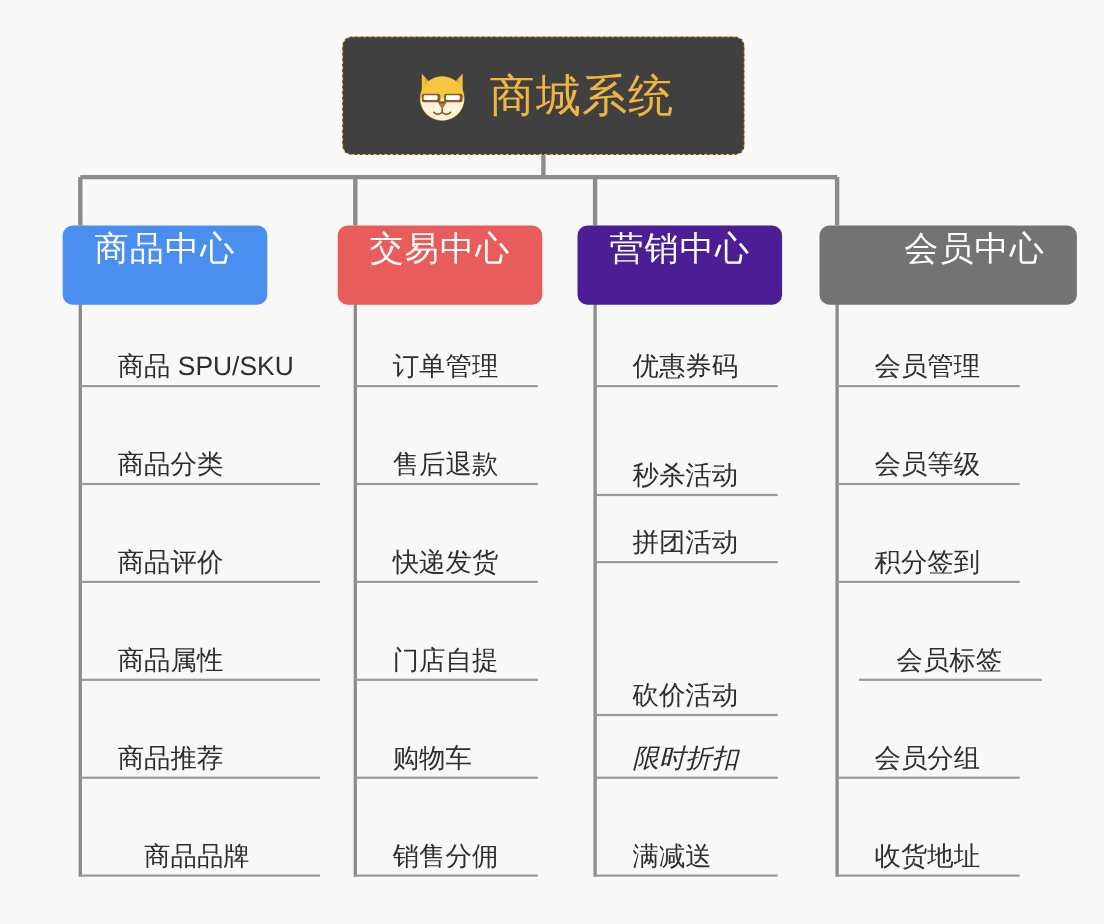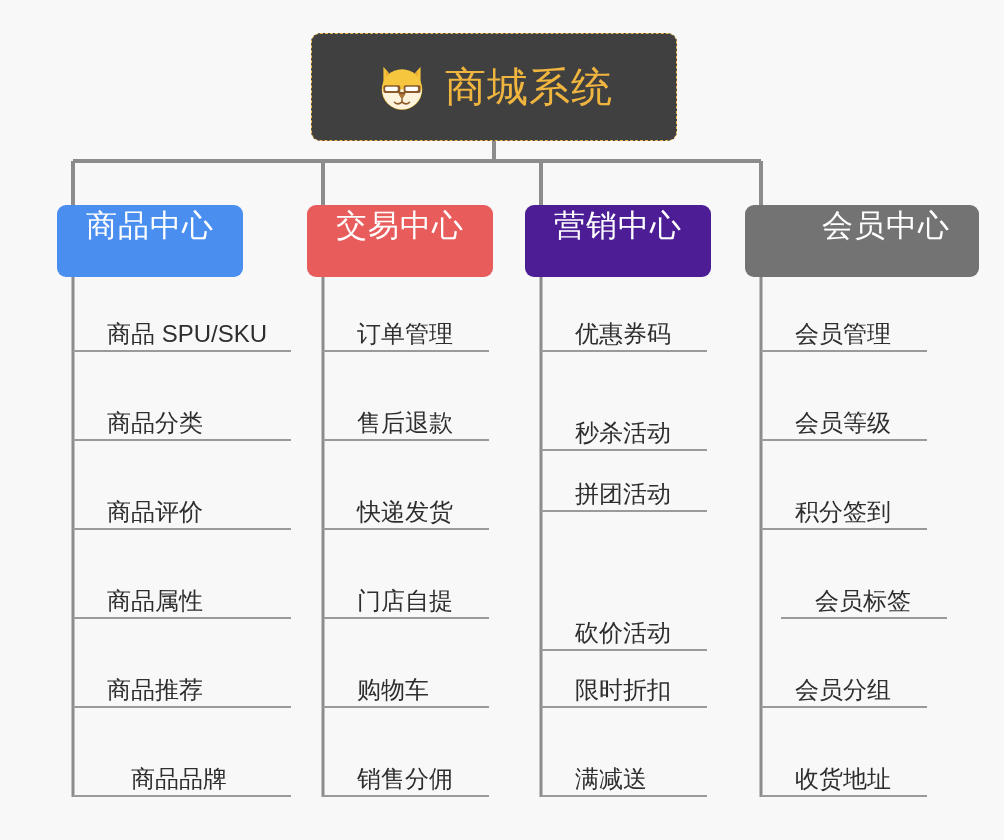"限时折扣" div.leaf { font-style: none -> italic }
